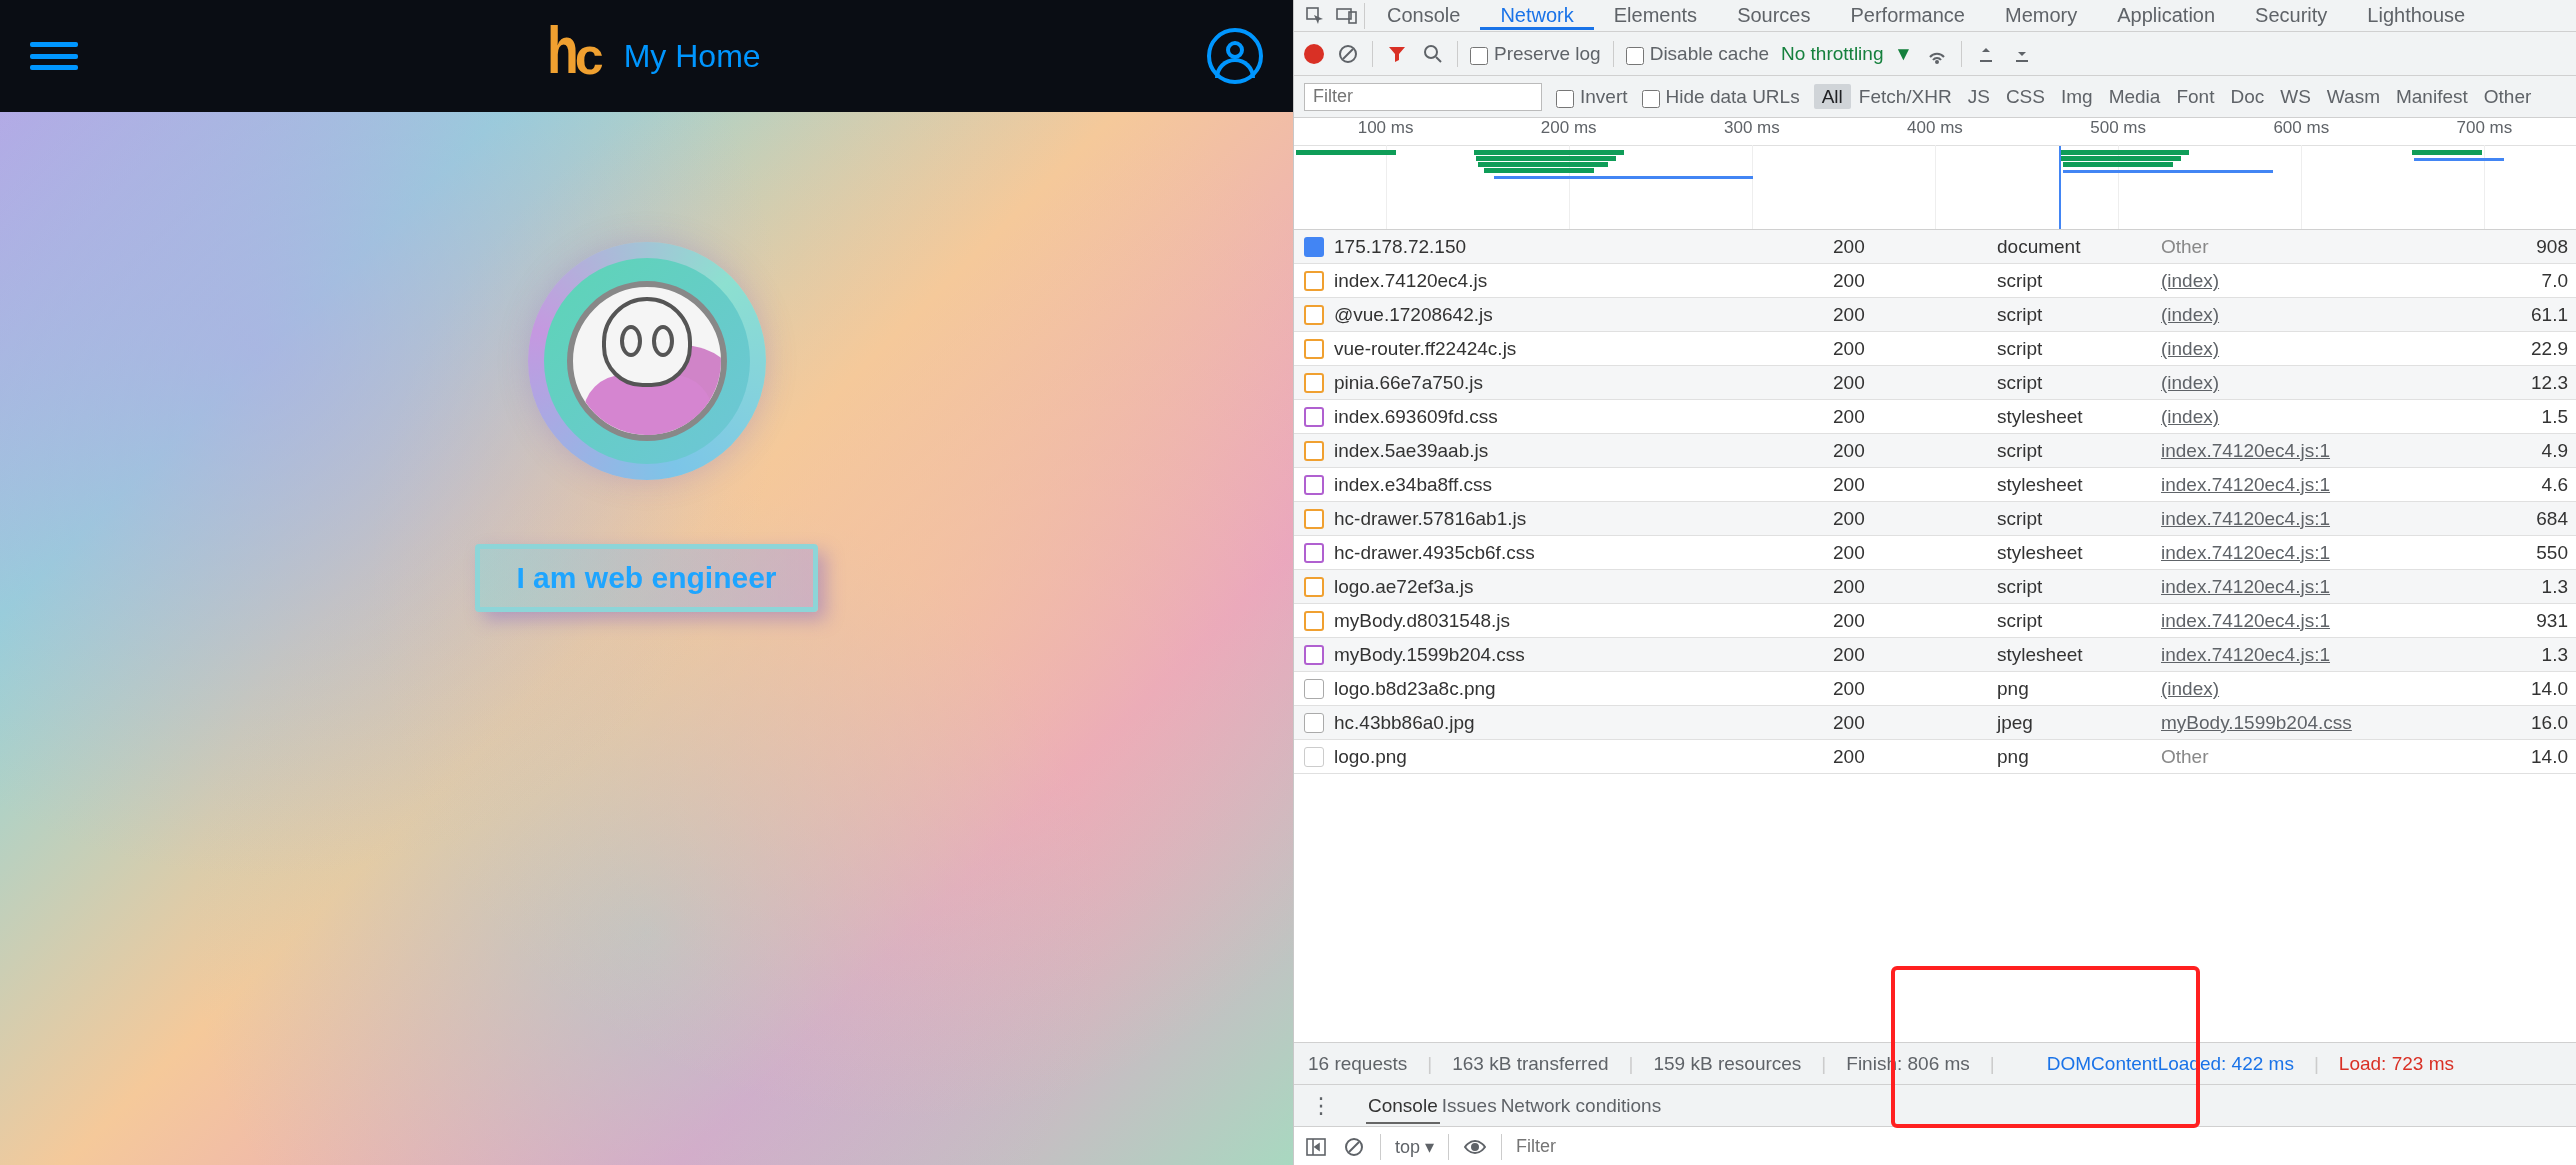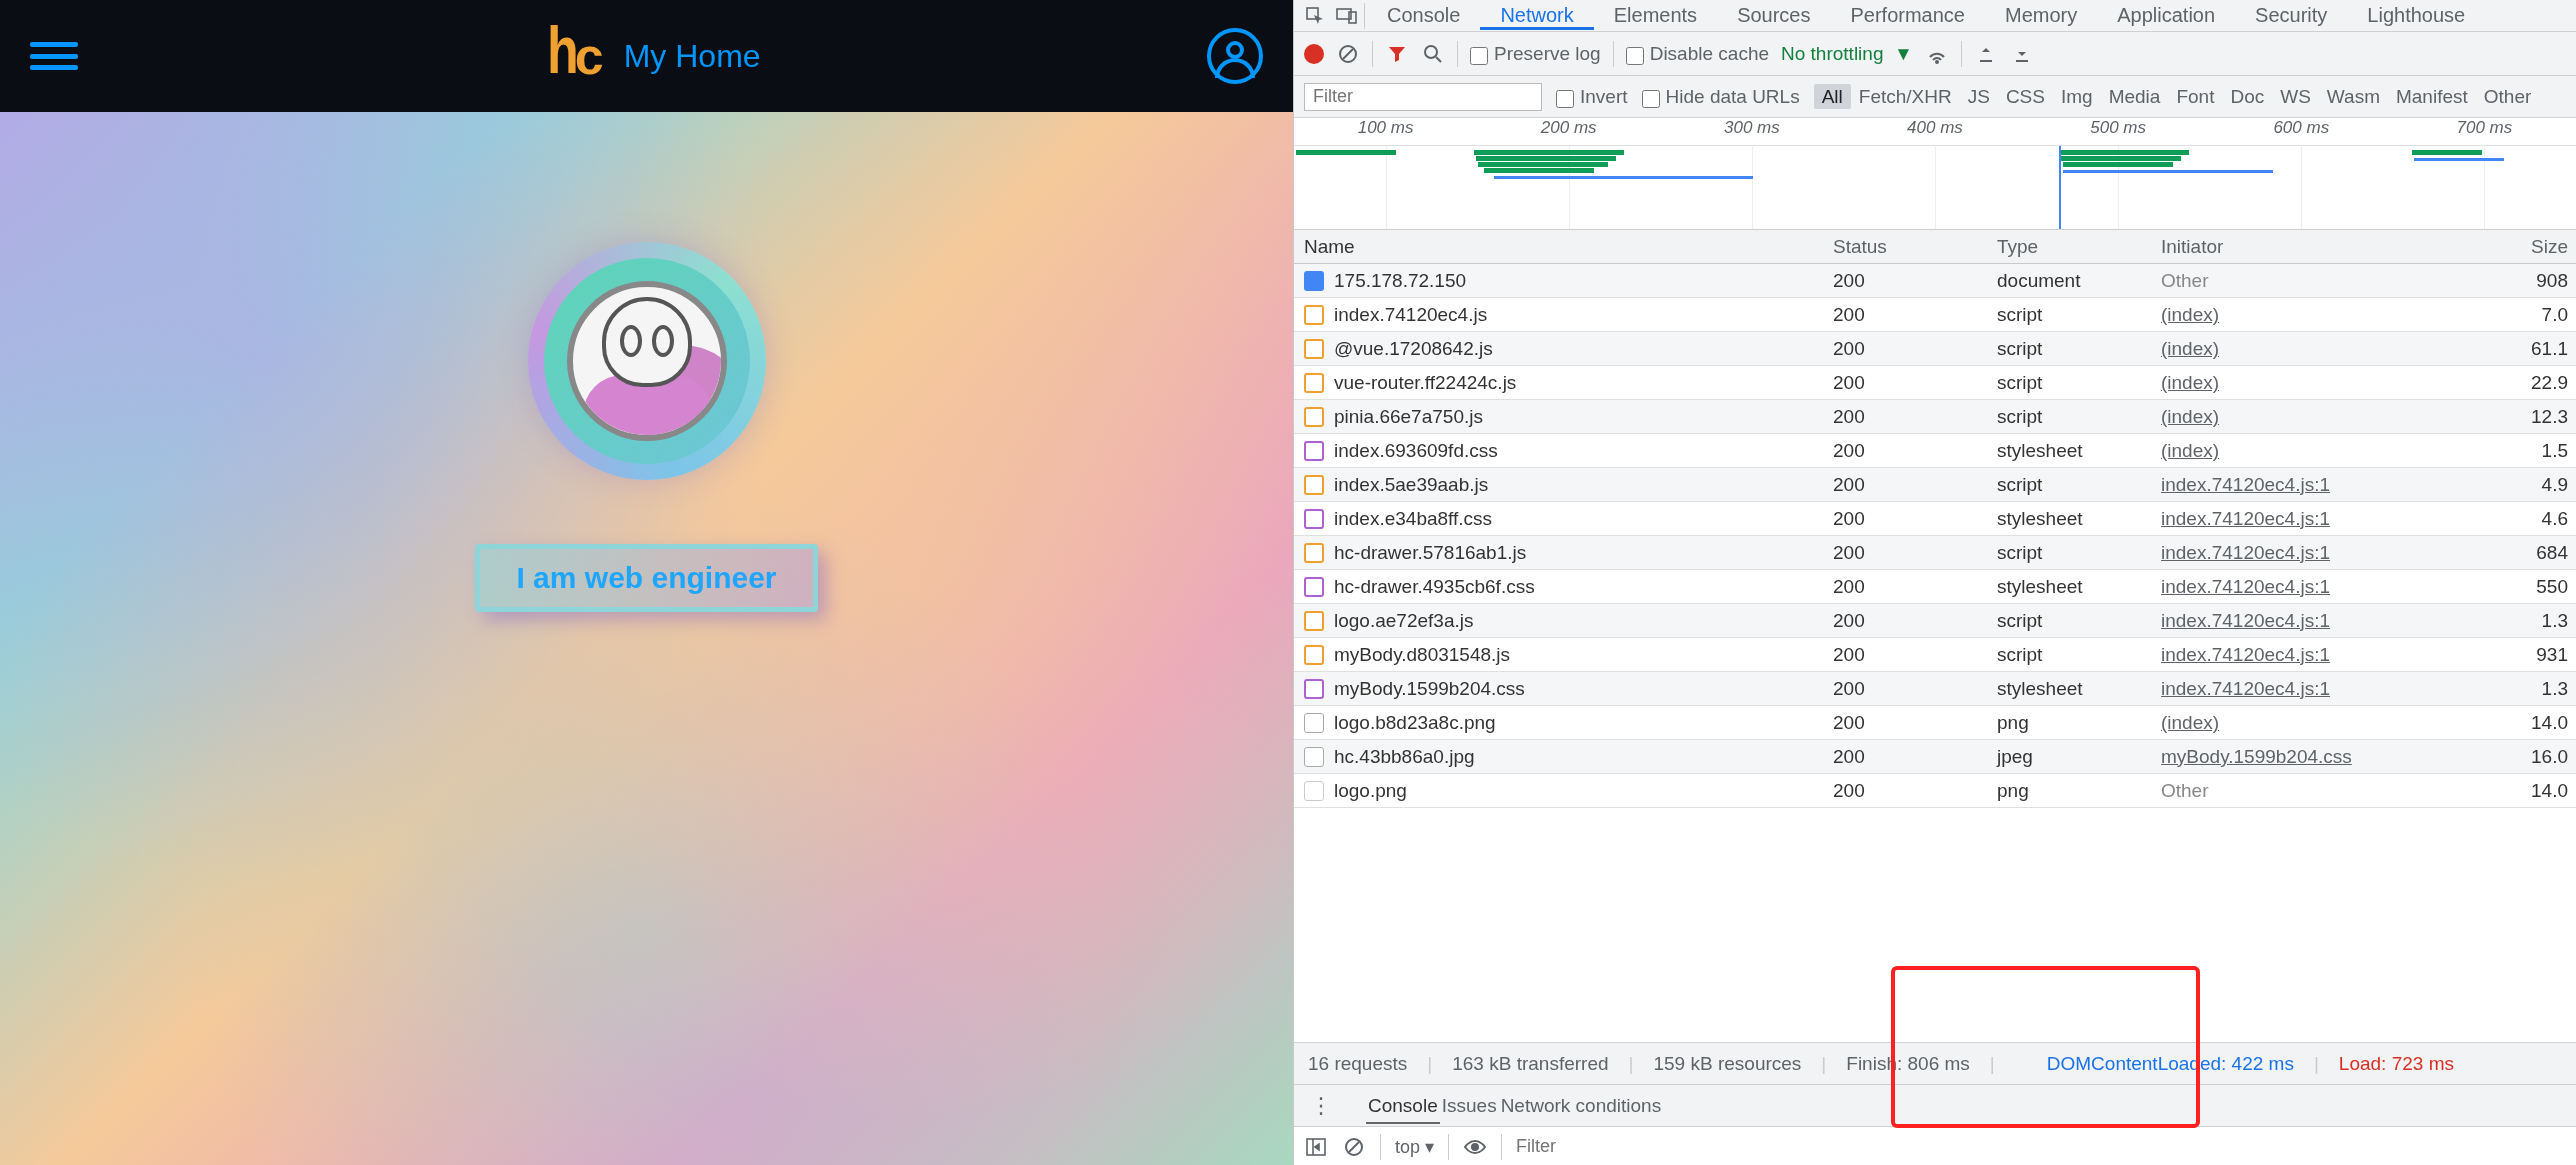"100 ms" .tl-tick { font-style: italic -> none }
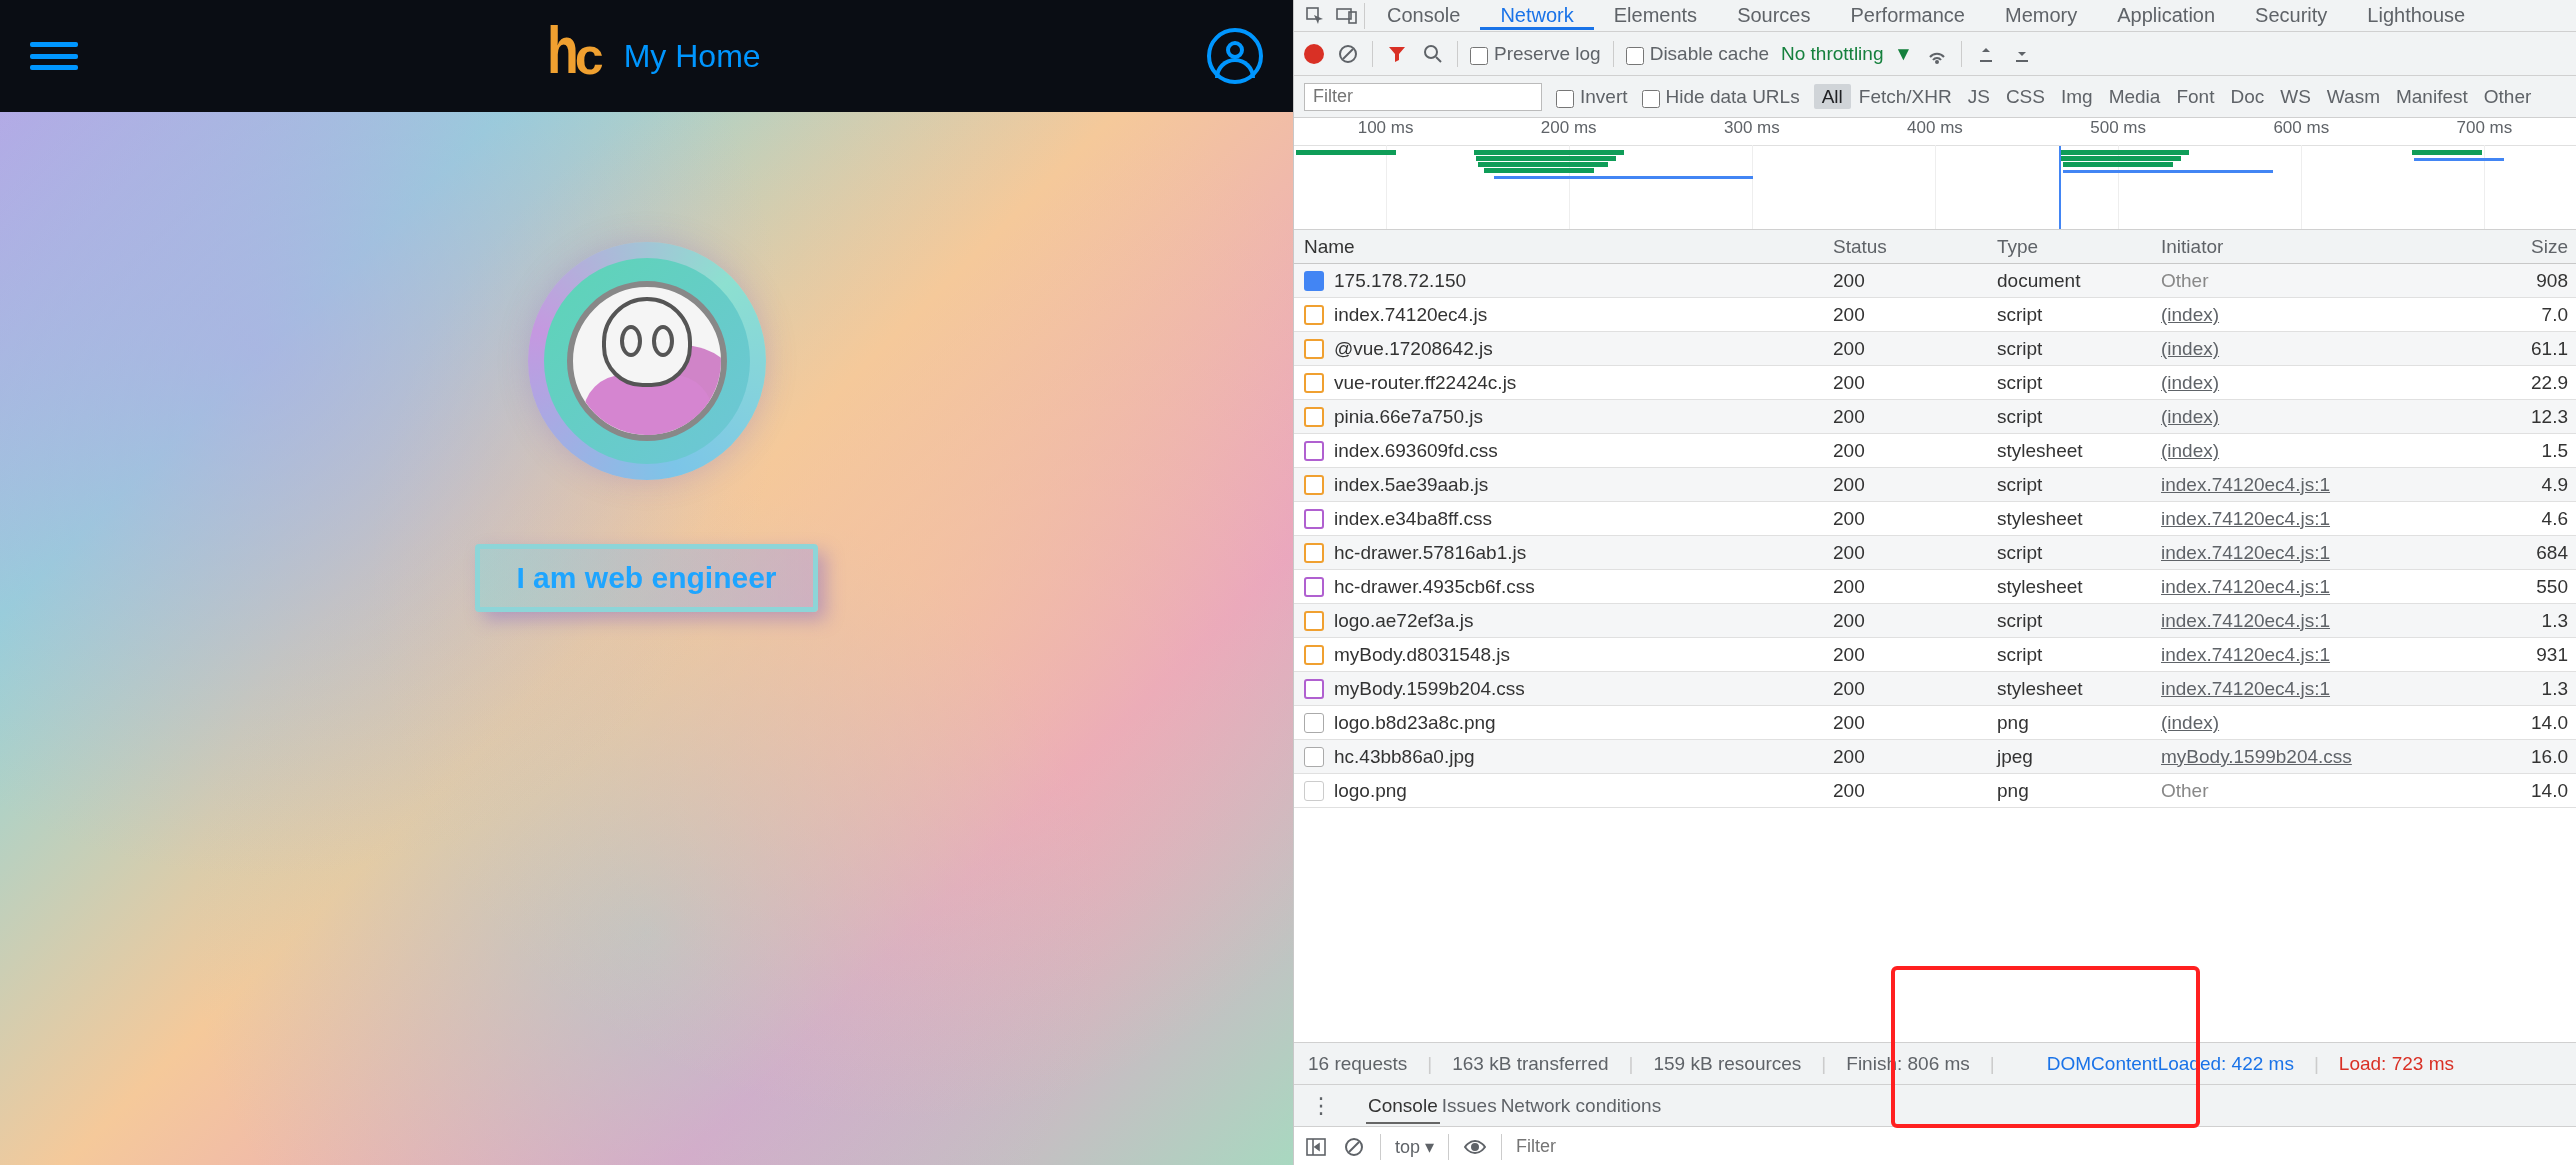"Name" div.dt-thead { html: <div> <div>Name</div> <div>Status</div> <div>Type</div> <div>Initiator</div> <div>Size</div> </div> -> none }
